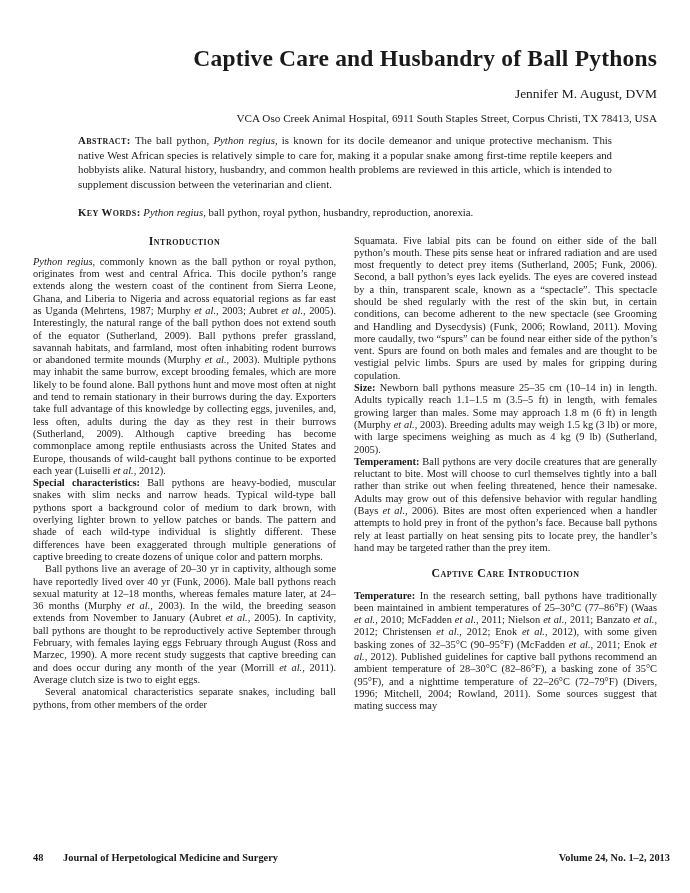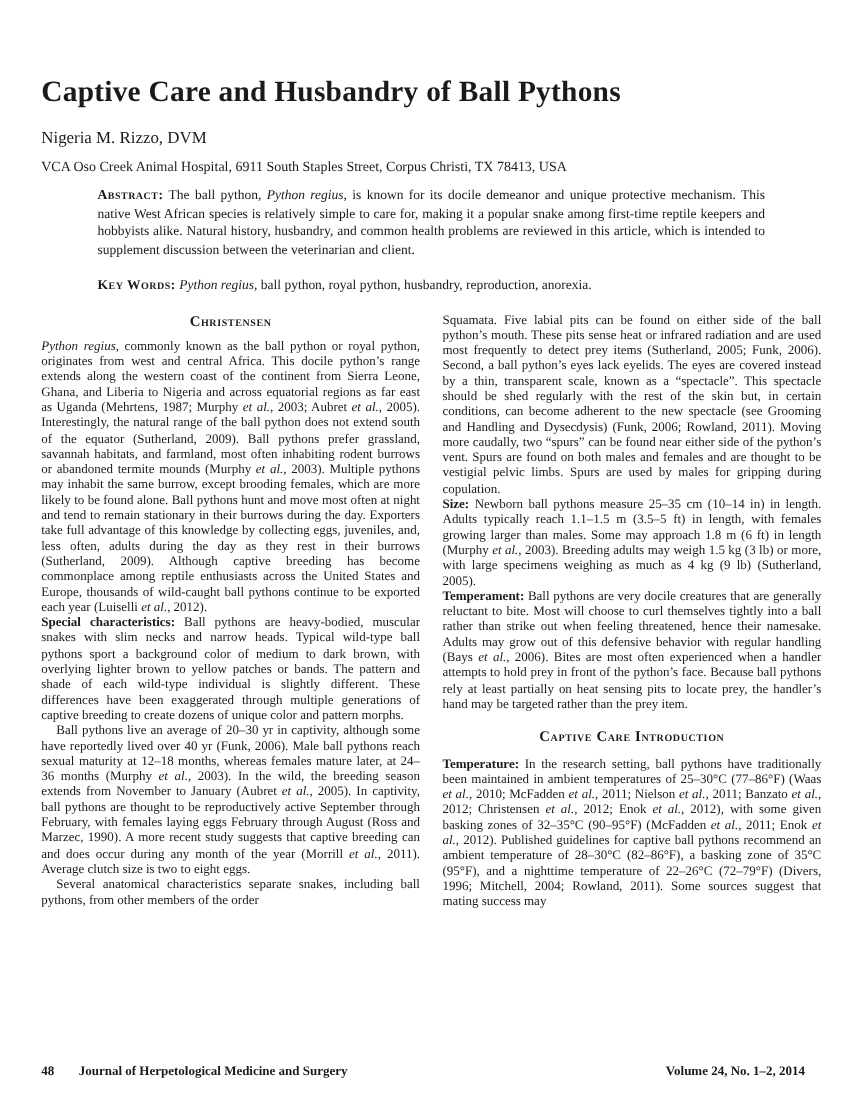"Captive Care and Husbandry of" .header { padding-top: 60px -> 44px; text-align: left -> right }
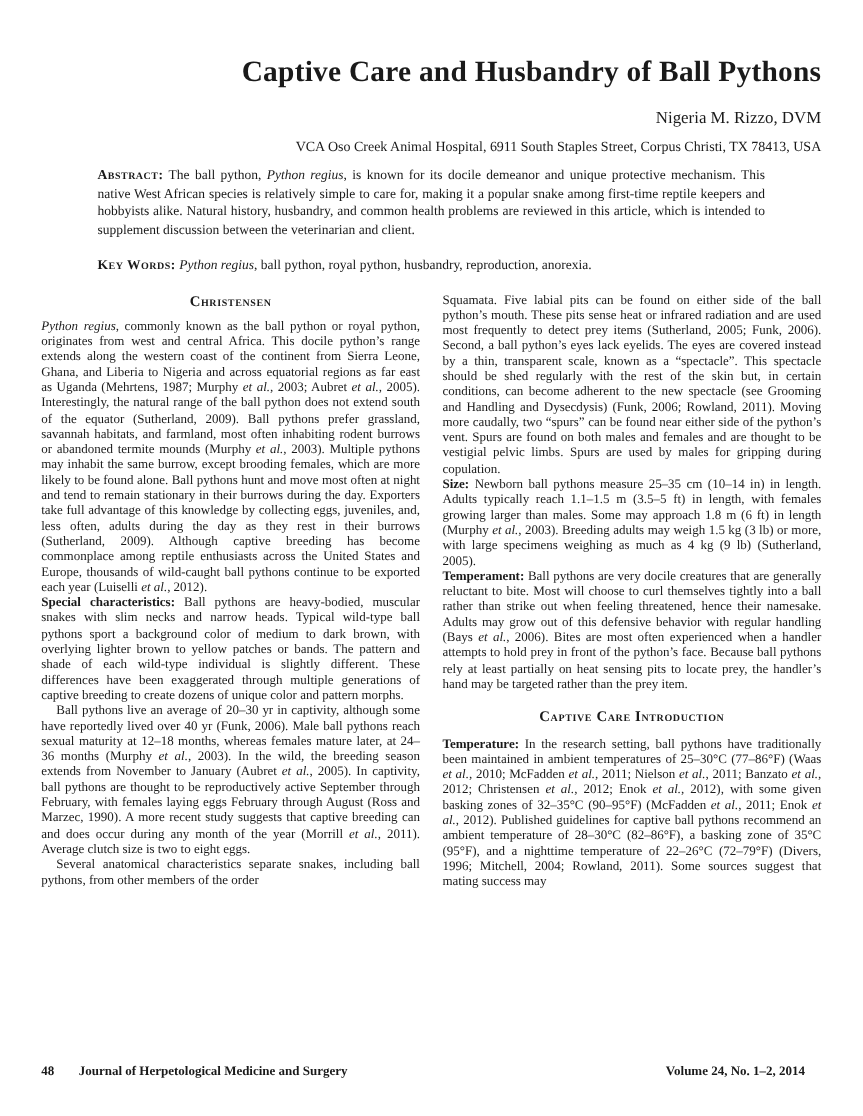"Nigeria M. Rizzo, DVM" div.author { text: Nigeria M. Rizzo -> Jennifer M. August }
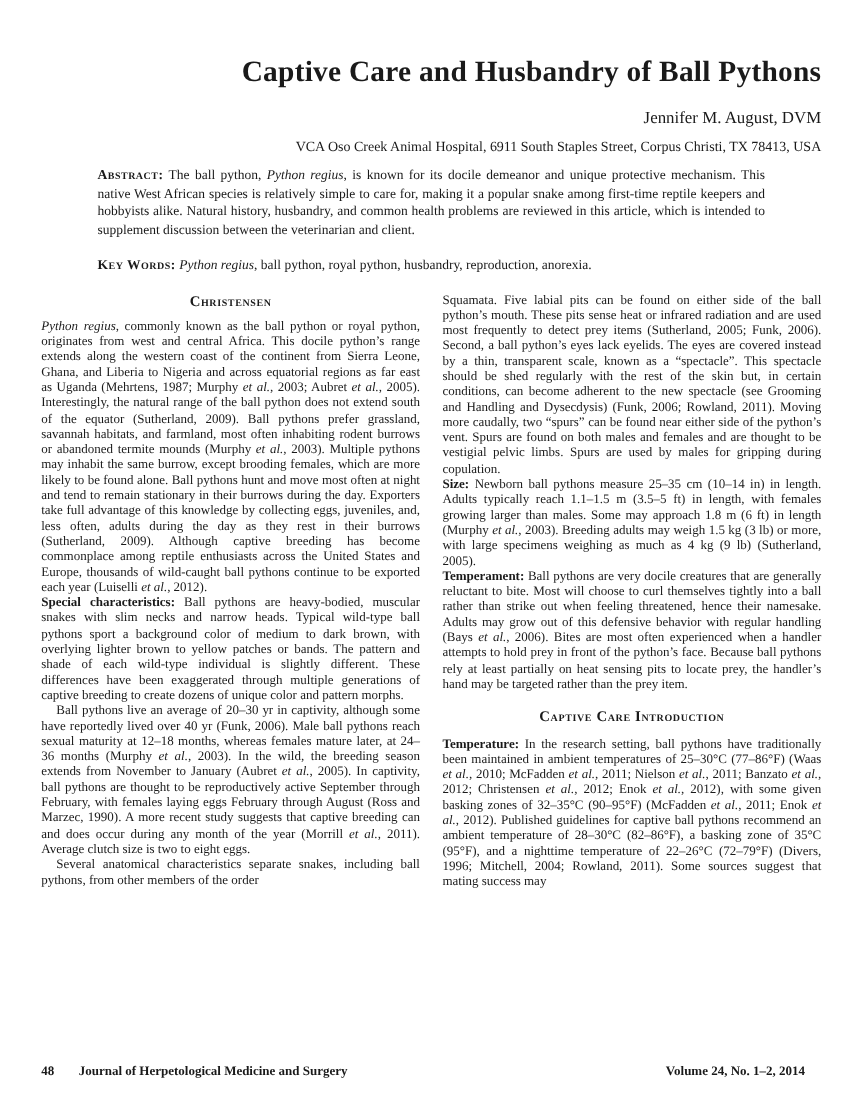"Christensen" div.col-heading { text: Christensen -> Introduction }
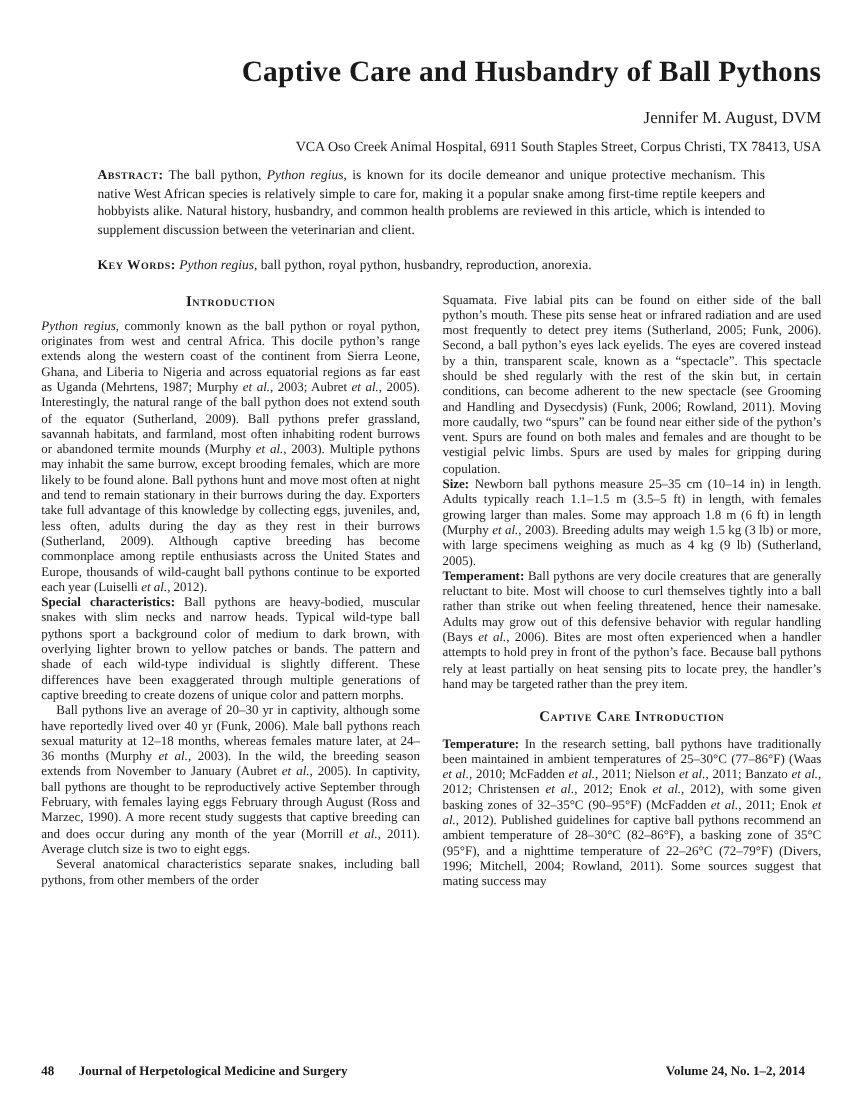"48 Journal of Herpetological Medicine" .footer { right: 46px -> 20px }
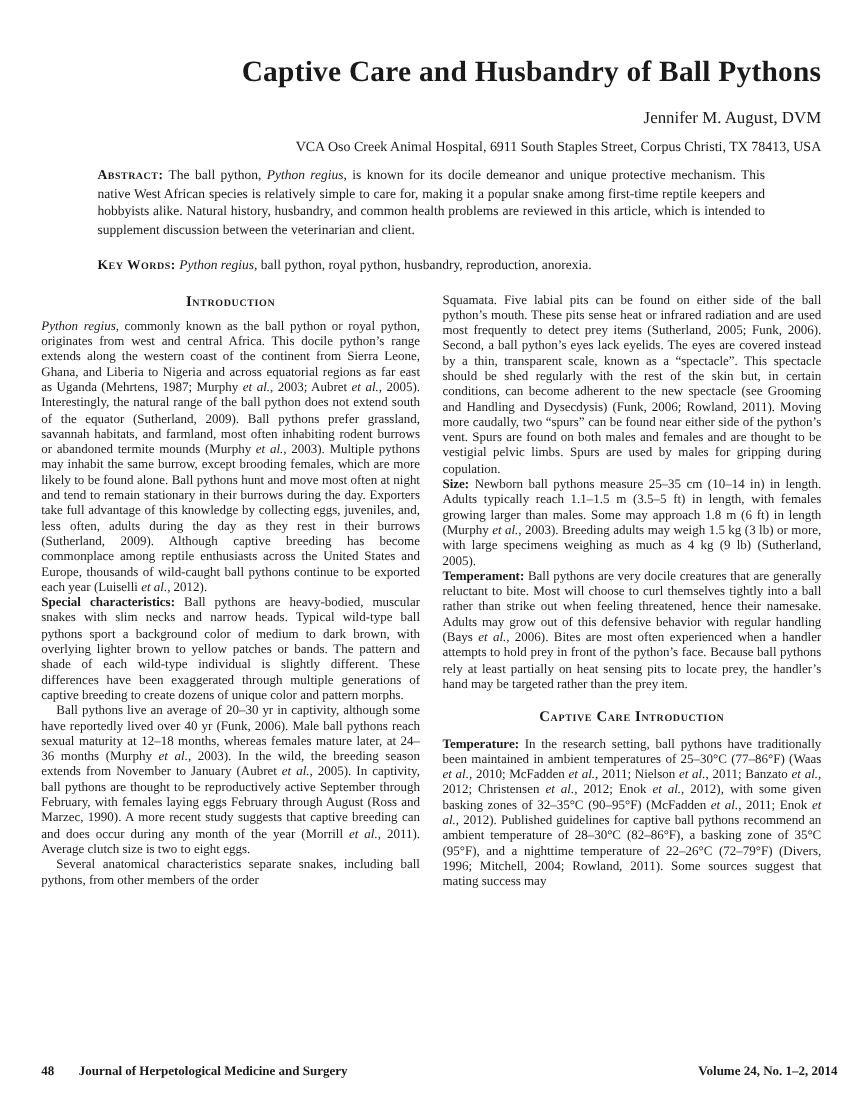"Volume 24, No. 1–2, 2014" div { text: 2014 -> 2013 }
